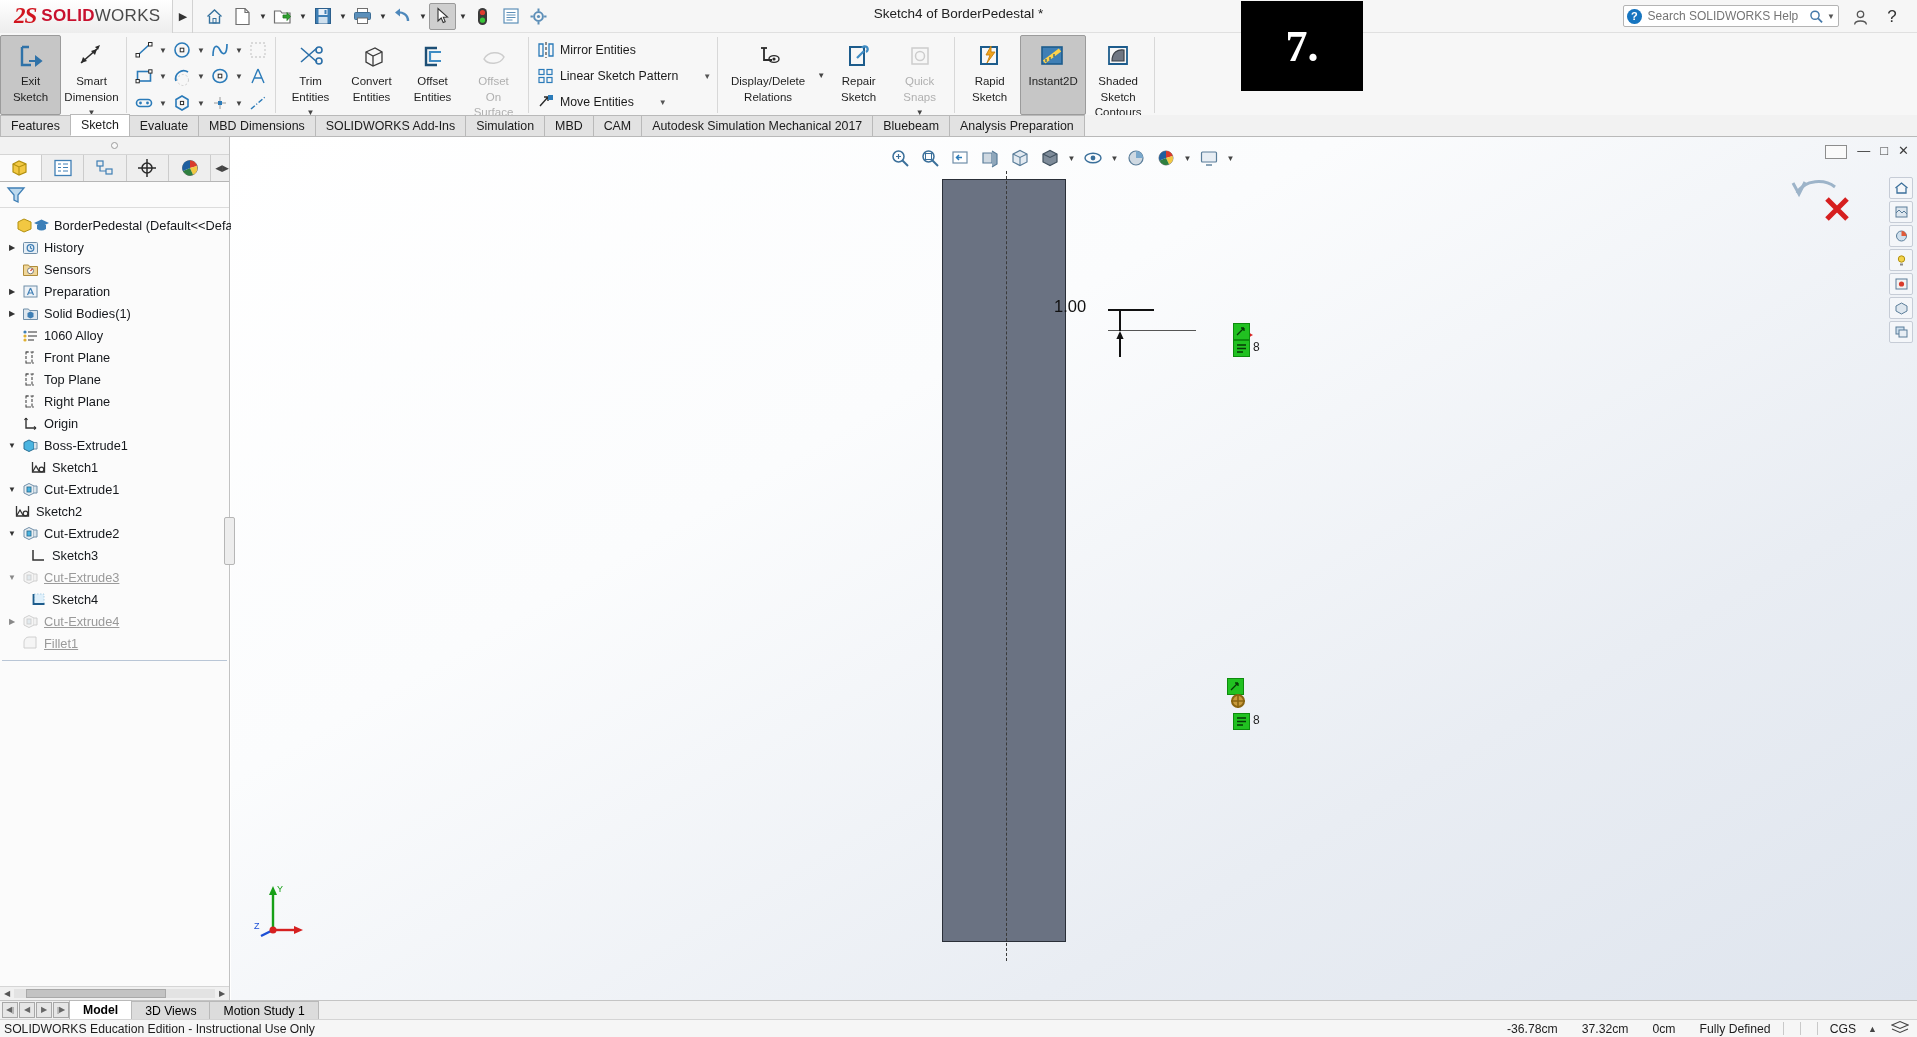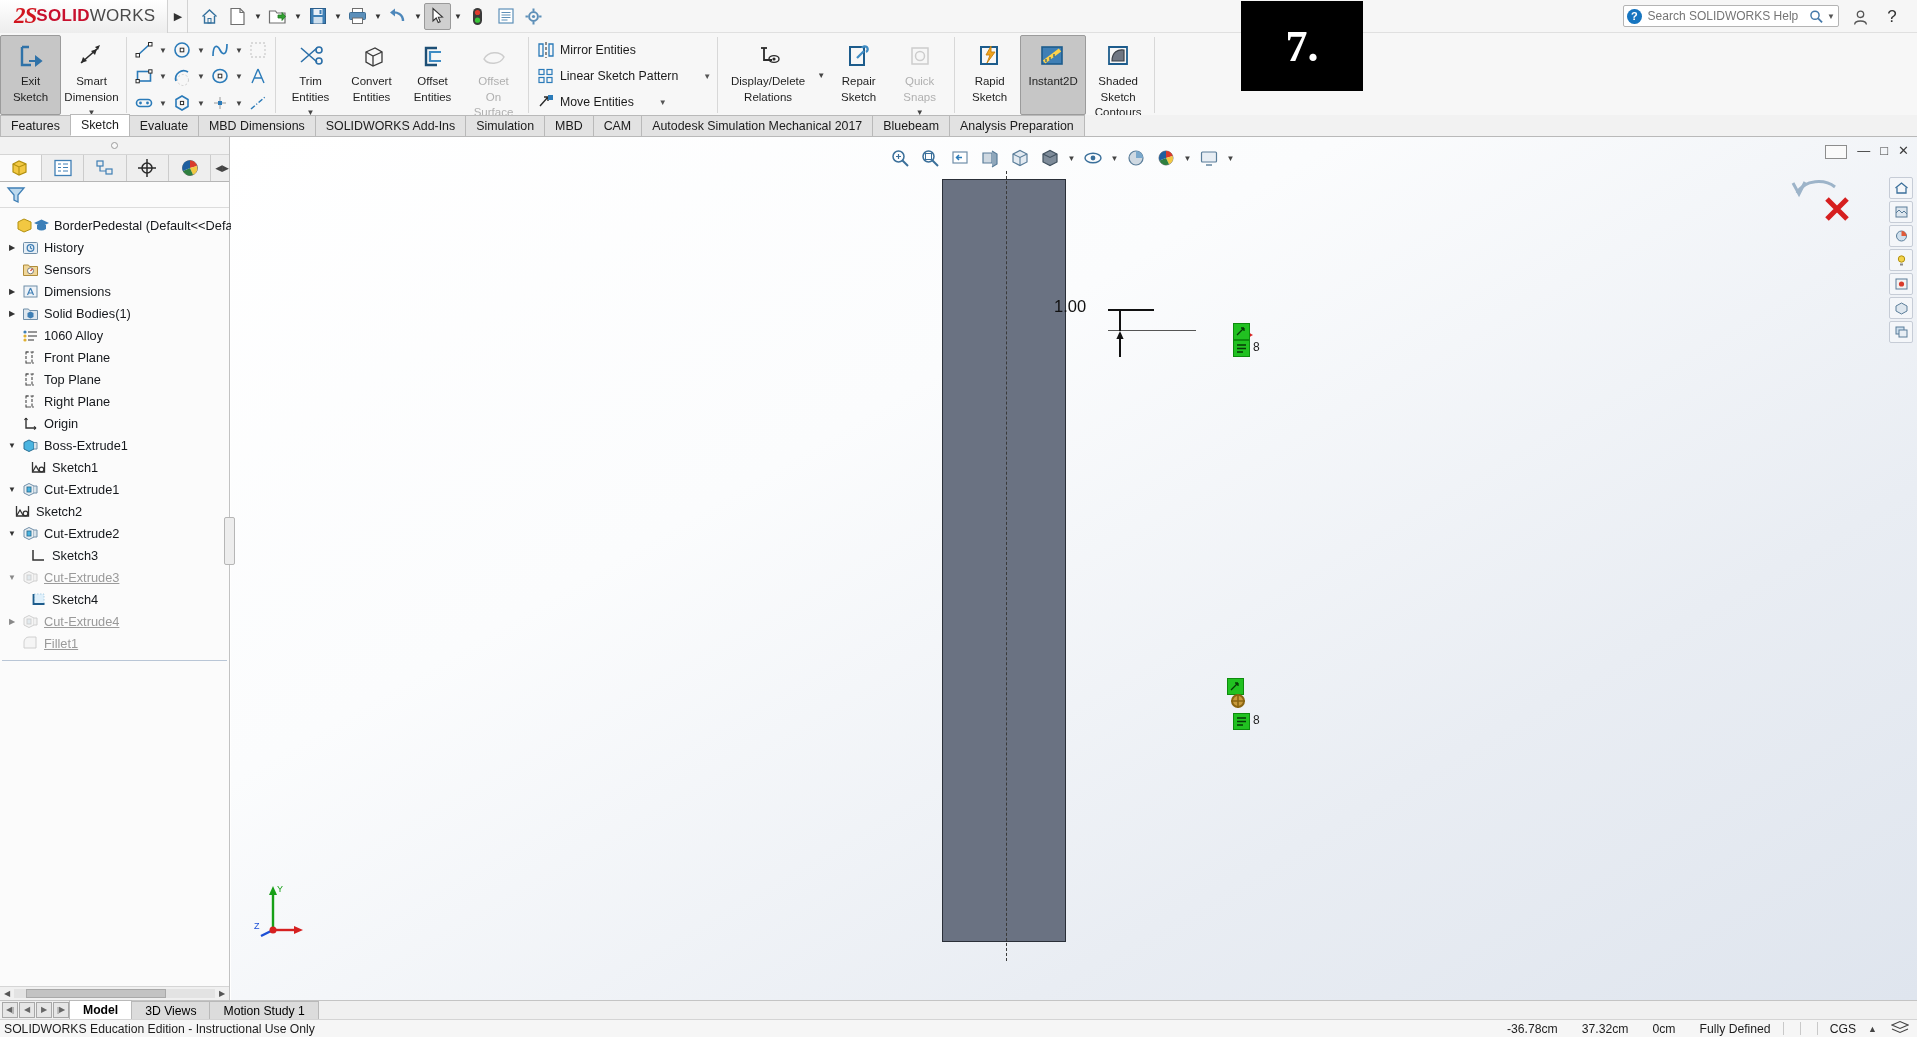"2S" .sw-logo { gap: none -> 5px }
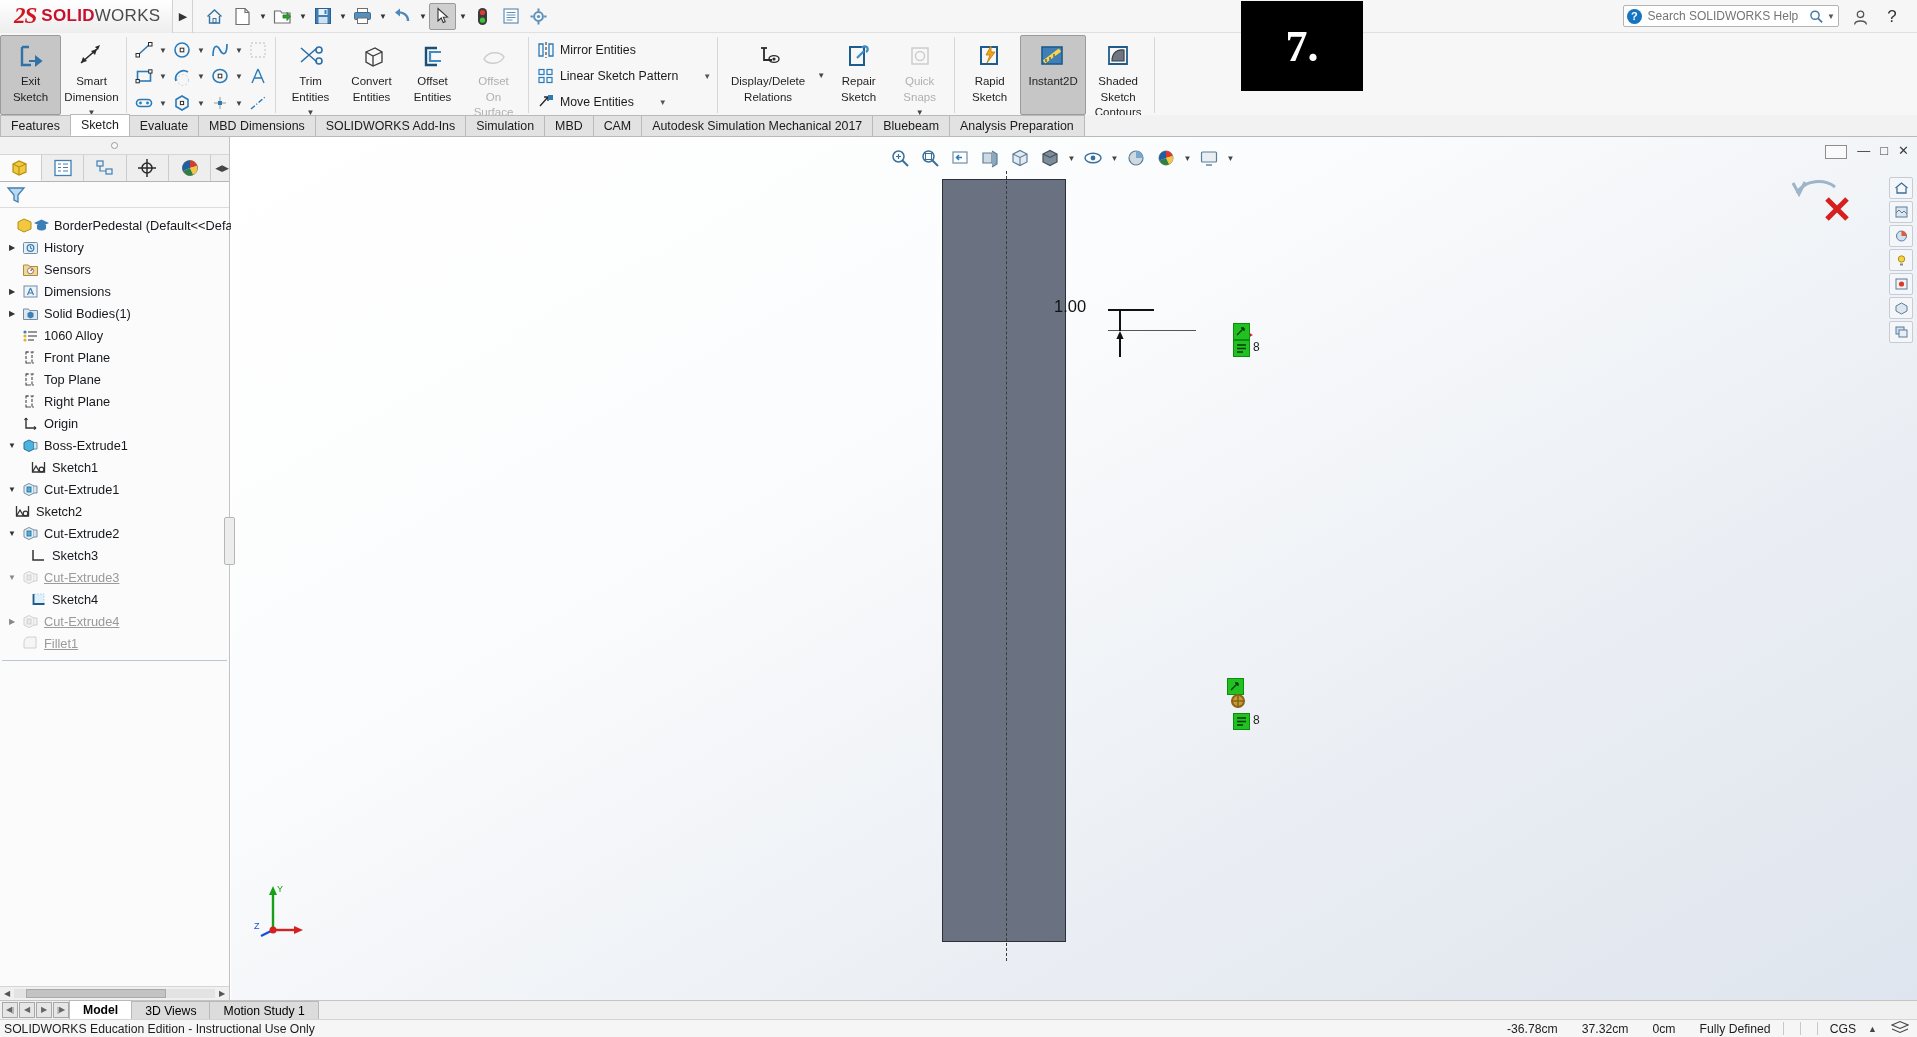"Sketch4 of BorderPedestal *" div.doc-title { html: none -> <div>Sketch4 of BorderPedestal *</div> }
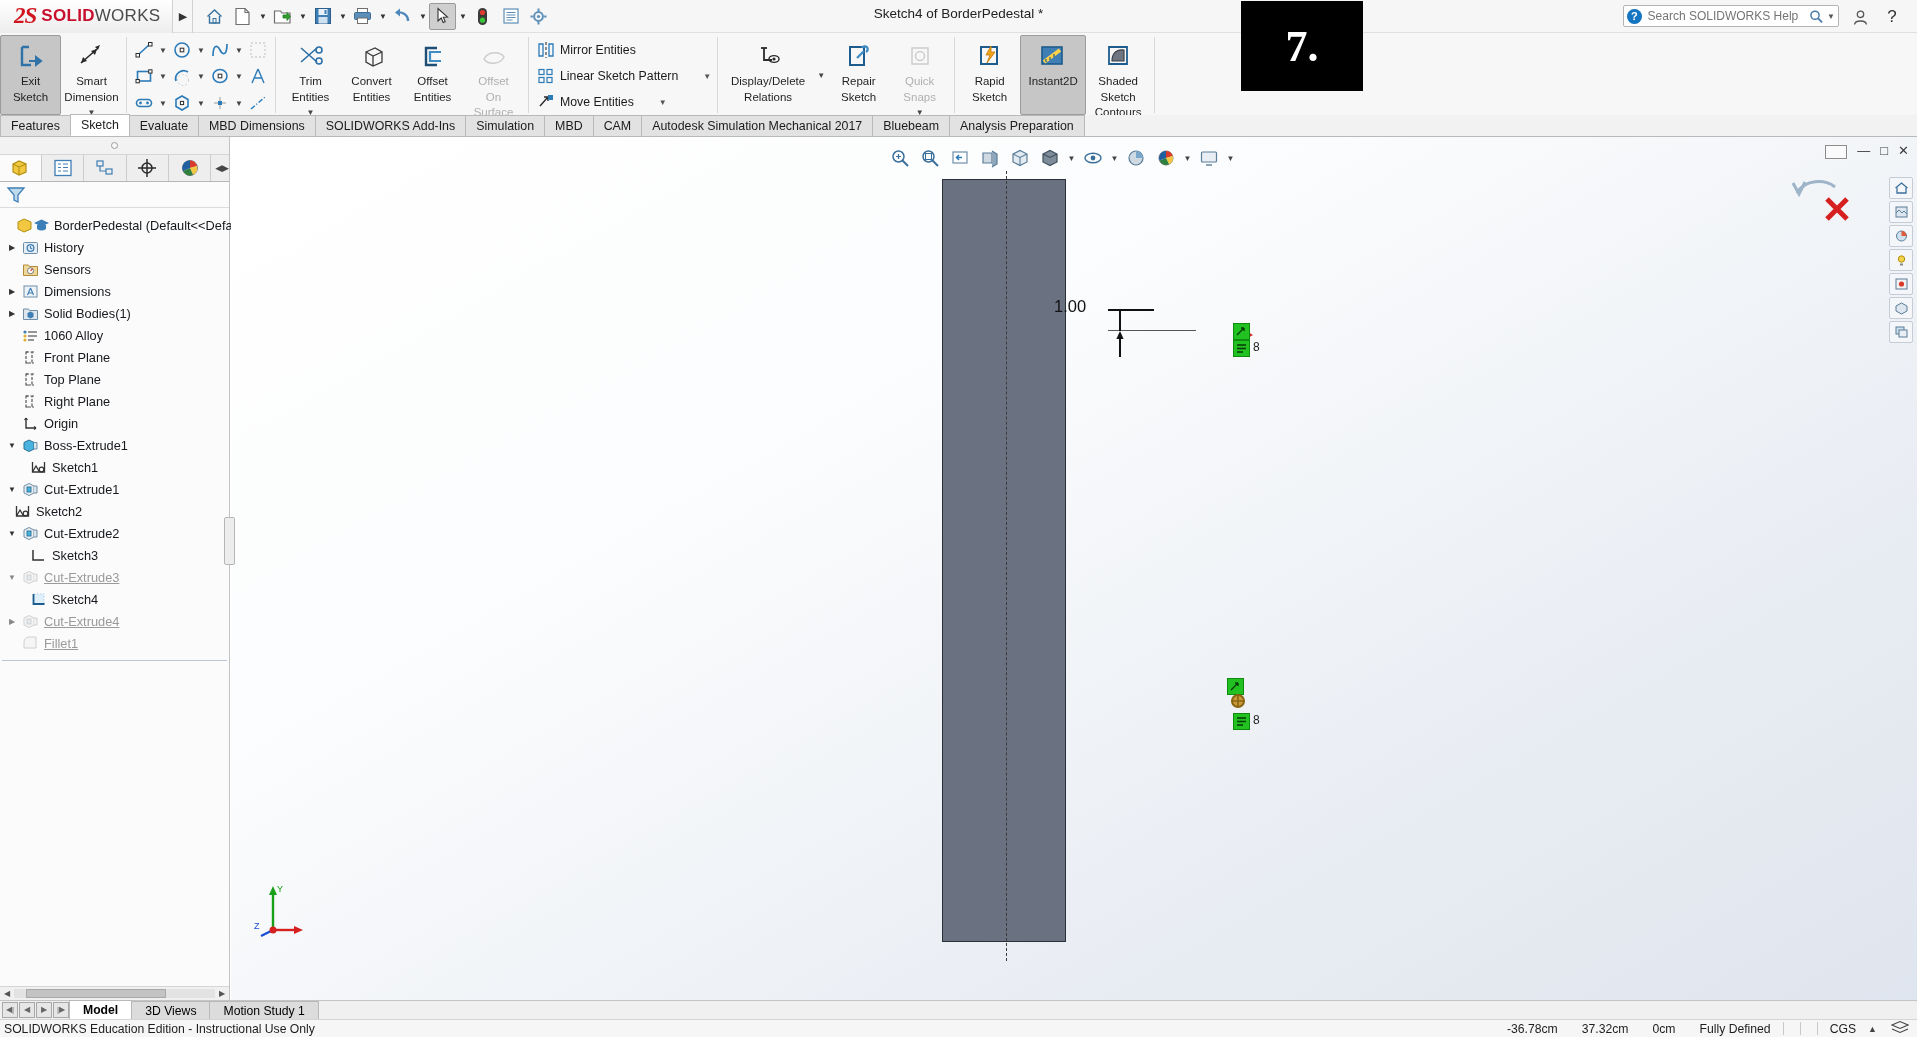"Dimensions" span.txt { text: Dimensions -> Preparation }
